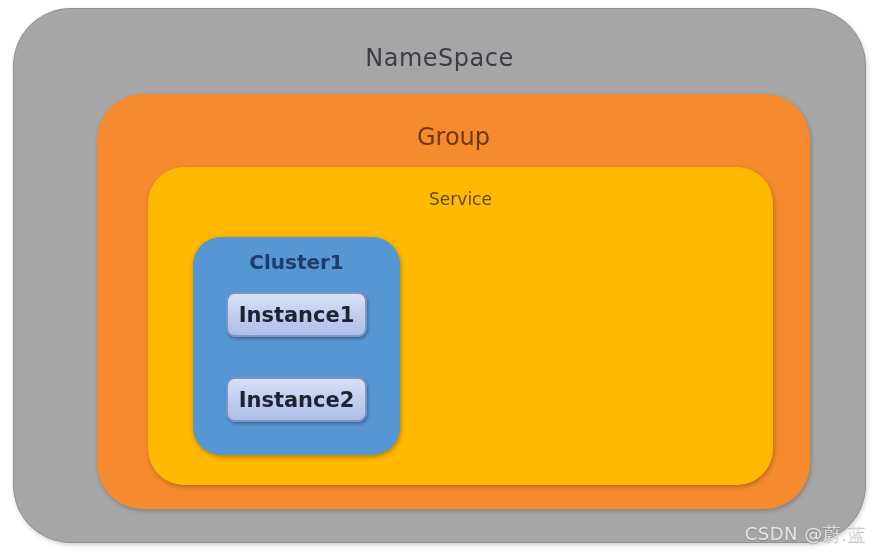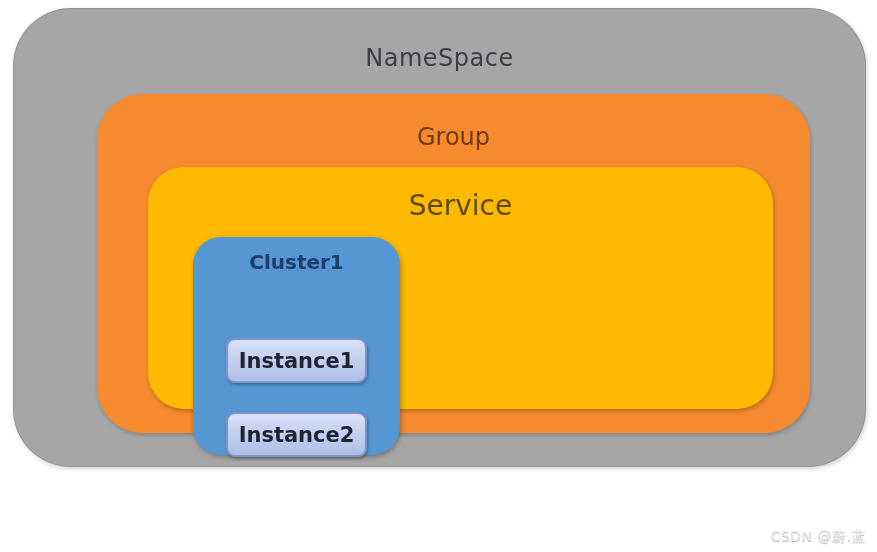"NameSpace" .ns { height: 459px -> 535px }
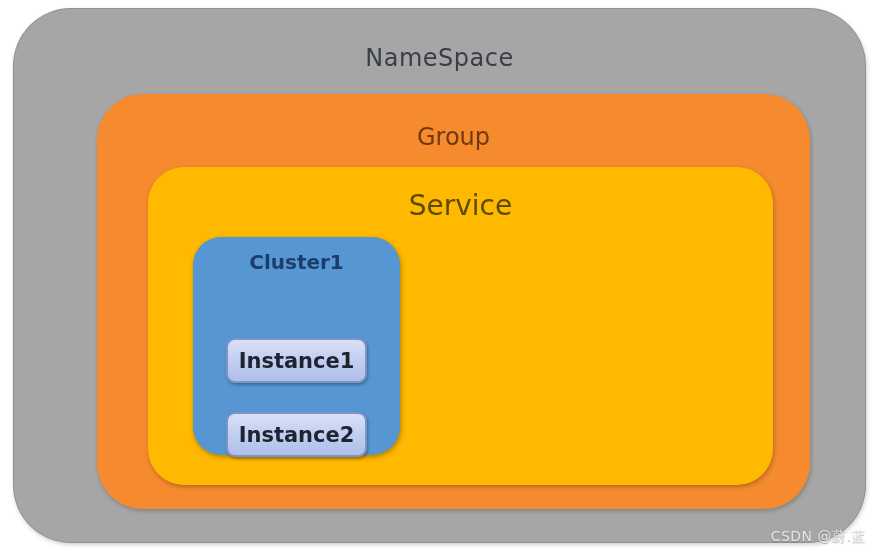"Service" .service-label { font-size: 28px -> 17px }
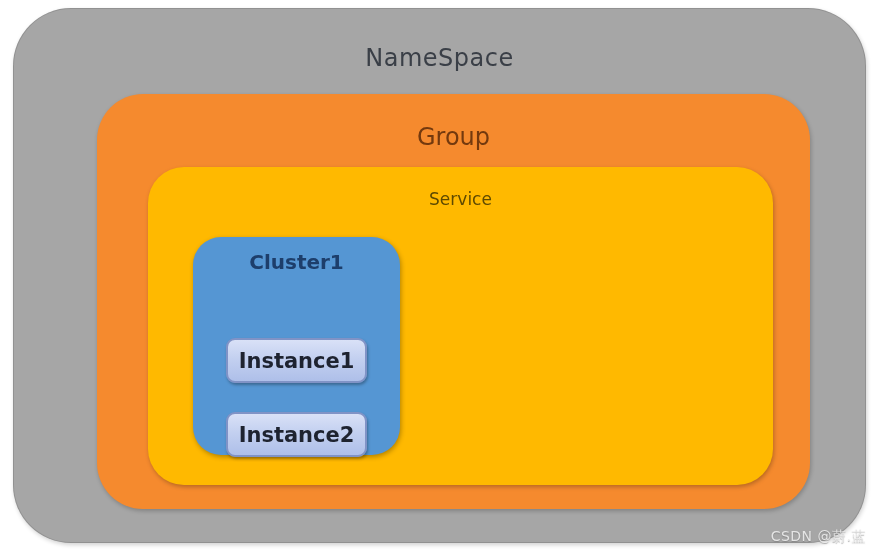"Instance1" .instance { margin-top: 46px -> none }
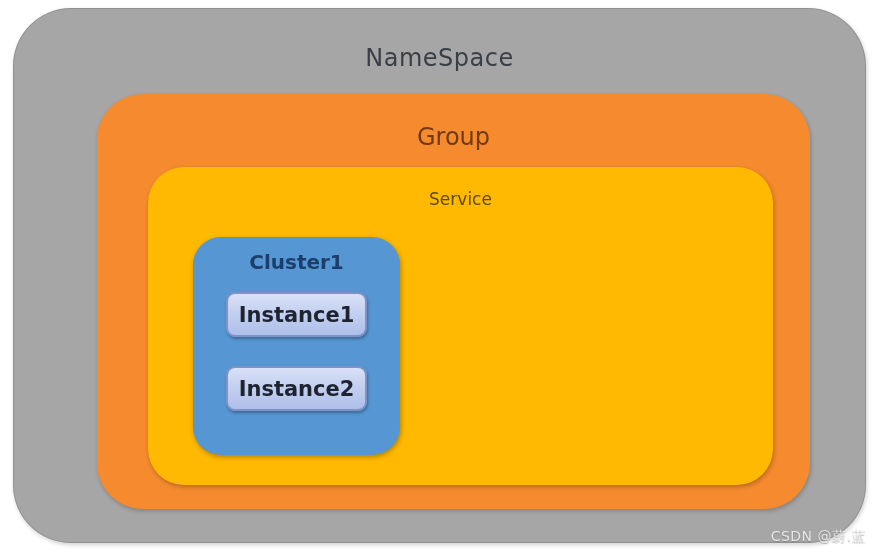"Instance2" .inst-2 { top: 129px -> 140px }
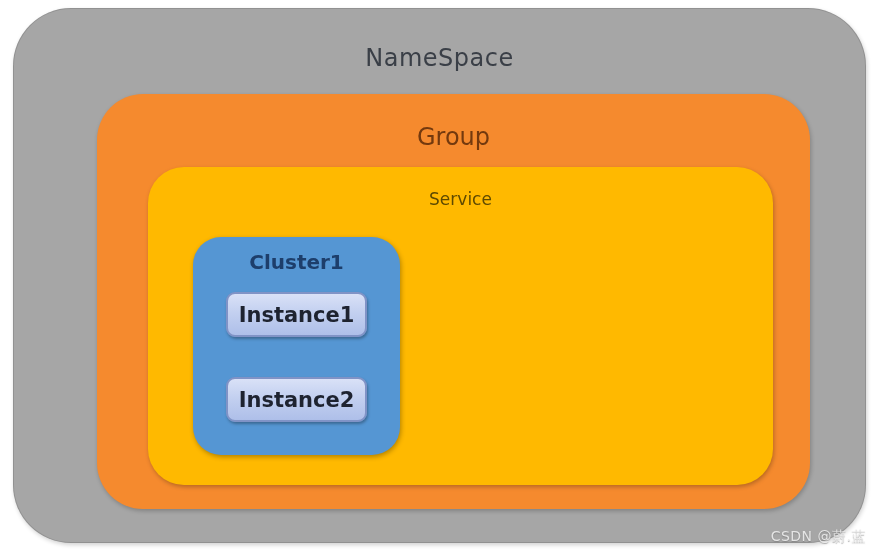"CSDN @蔚.蓝" .watermark { font-size: 14px -> 18px }
